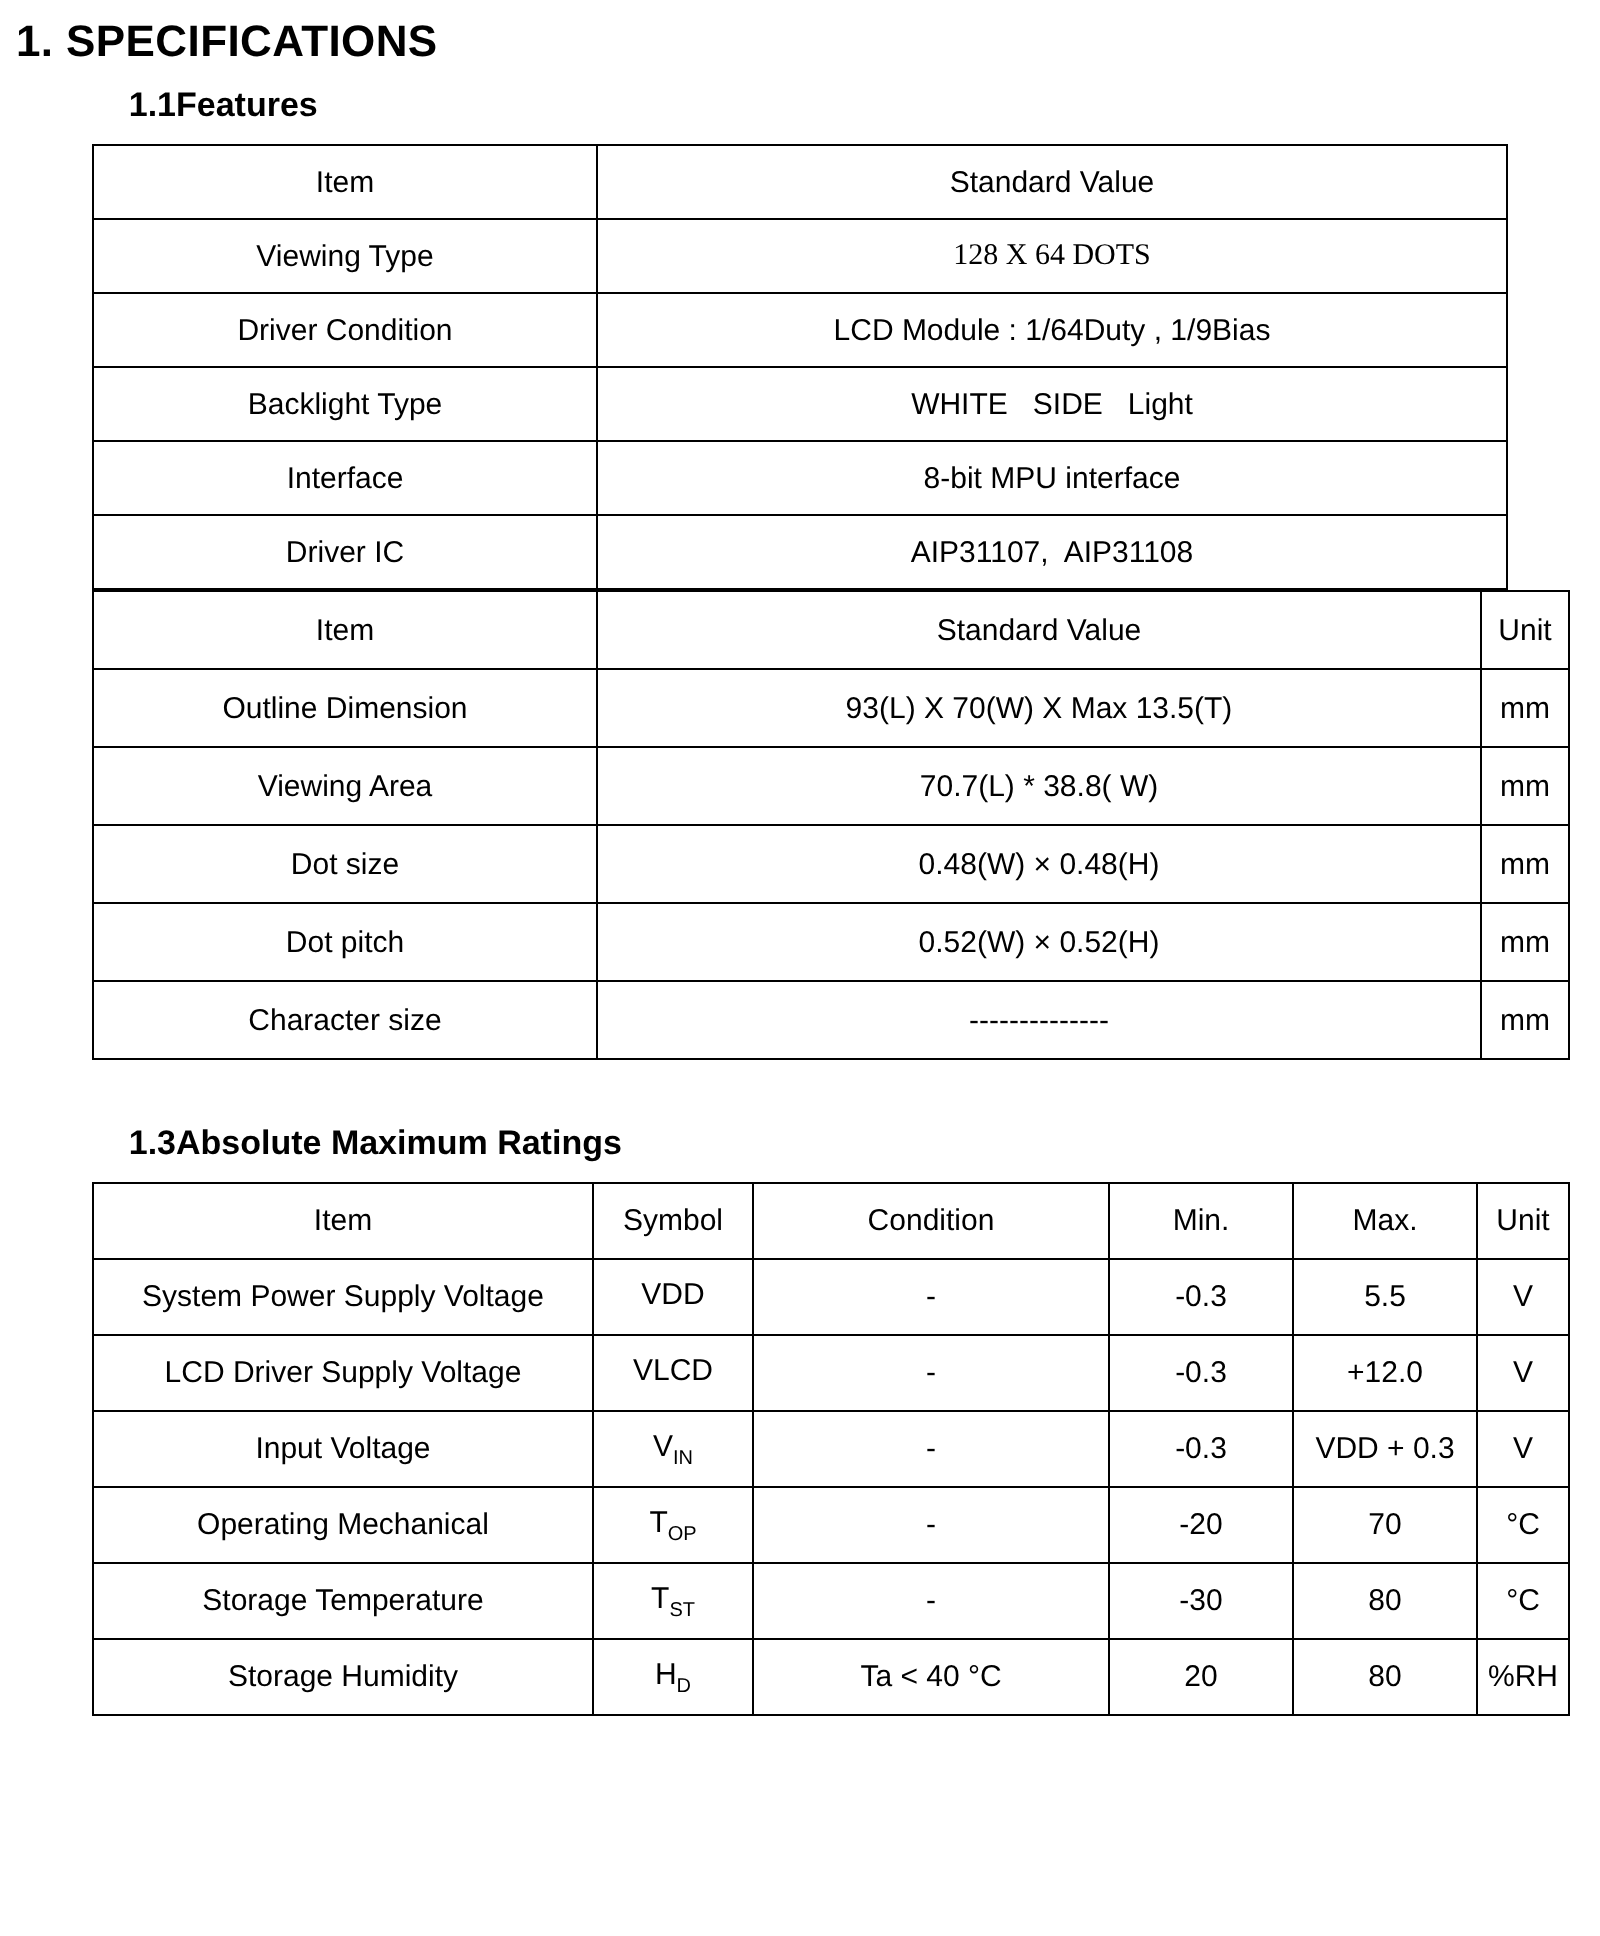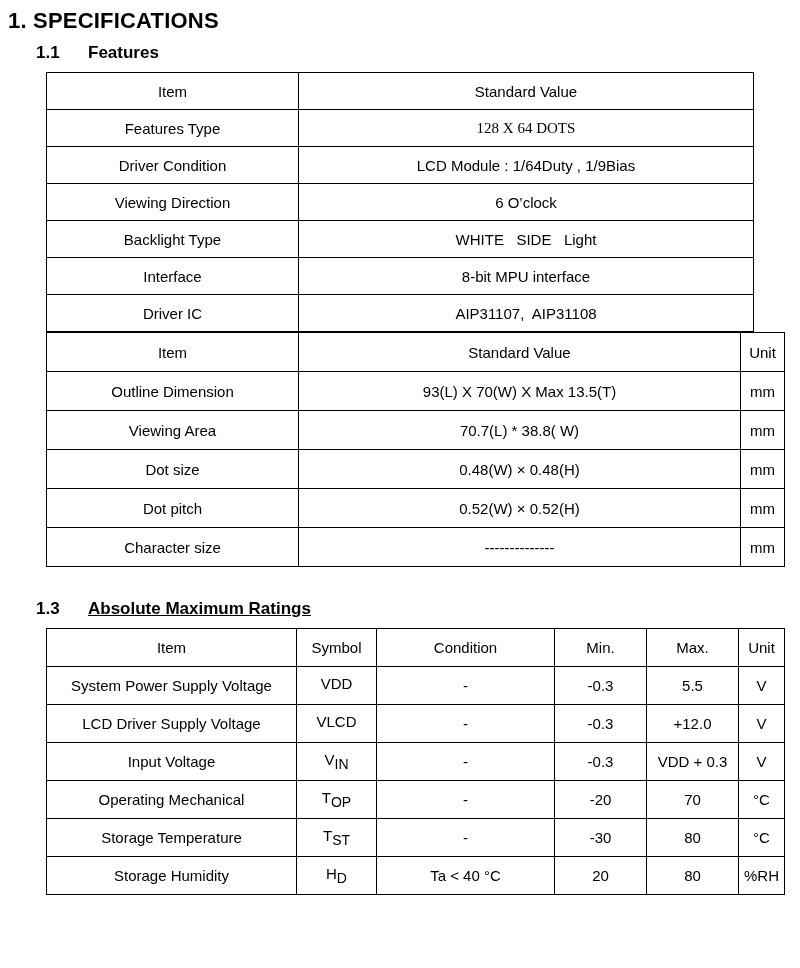"1.1" .section-heading .sec-num { text-align: none -> right }
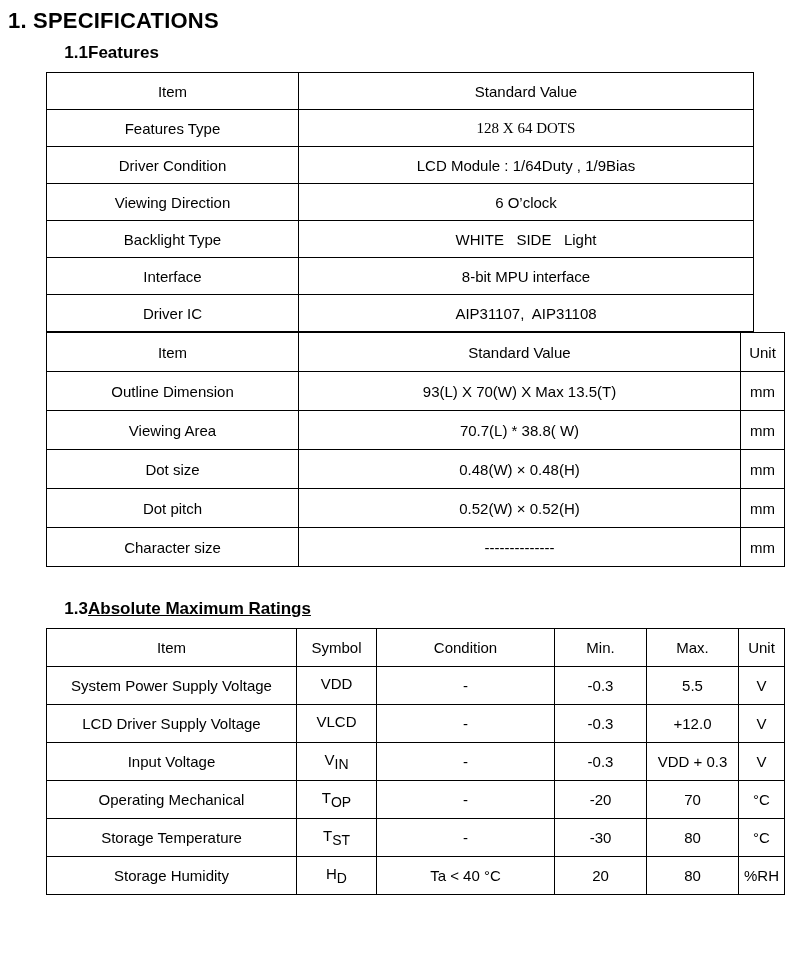"Features Type" td { text: Features -> Viewing }
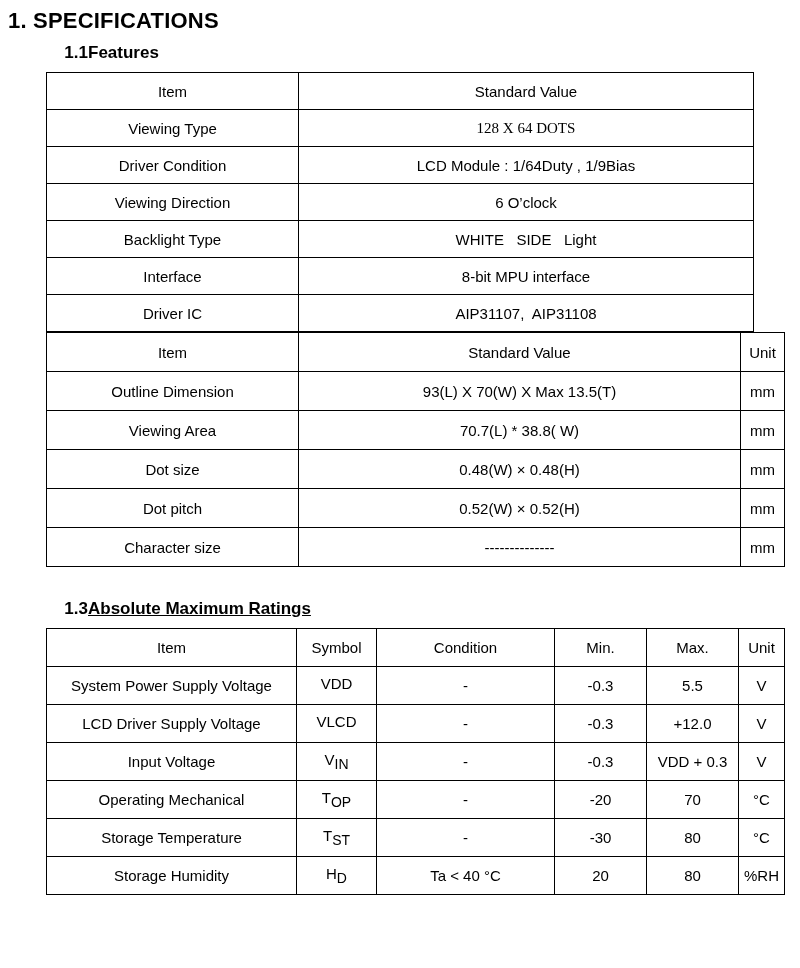"Viewing Direction" tr { html: <tr> <td>Viewing Direction</td> <td>6 O’clock</td> </tr> -> none }
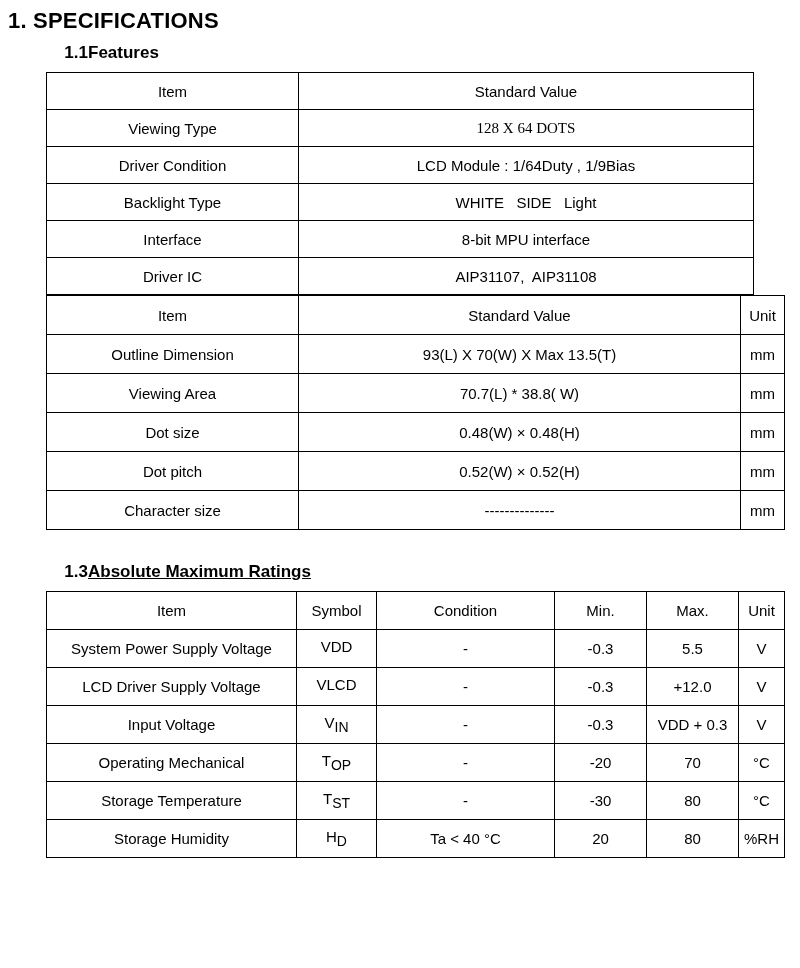"1.3Absolute Maximum Ratings" .heading-extra { text-decoration: underline -> none }
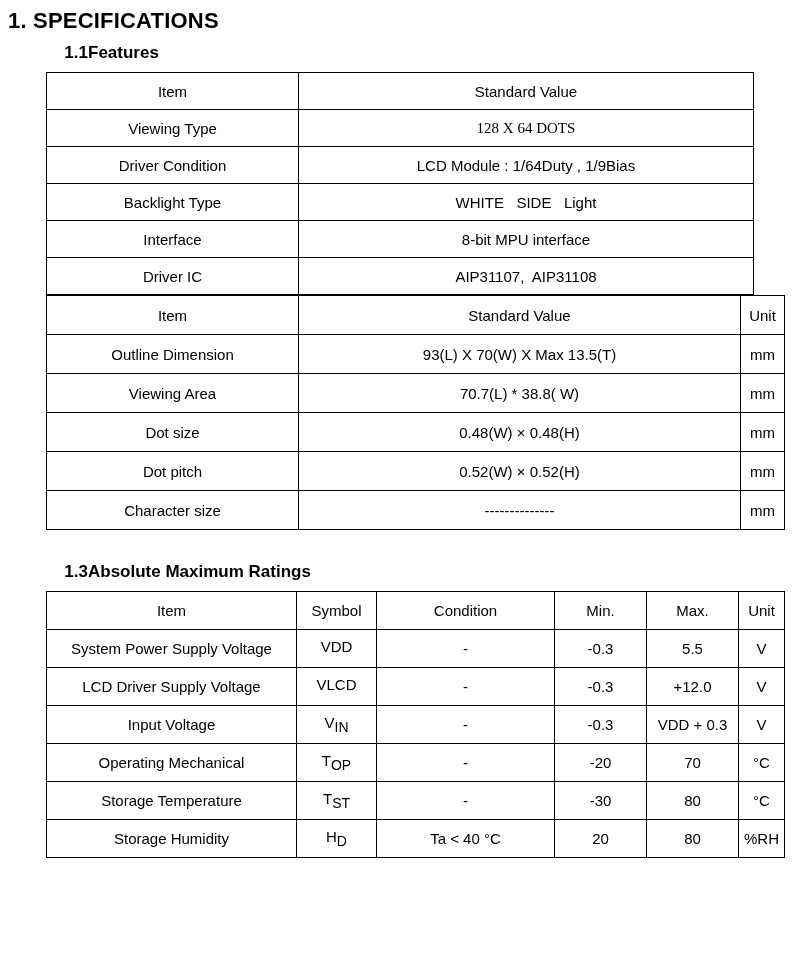"IN" sub.sym-sub { font-size: 14px -> 10px }
